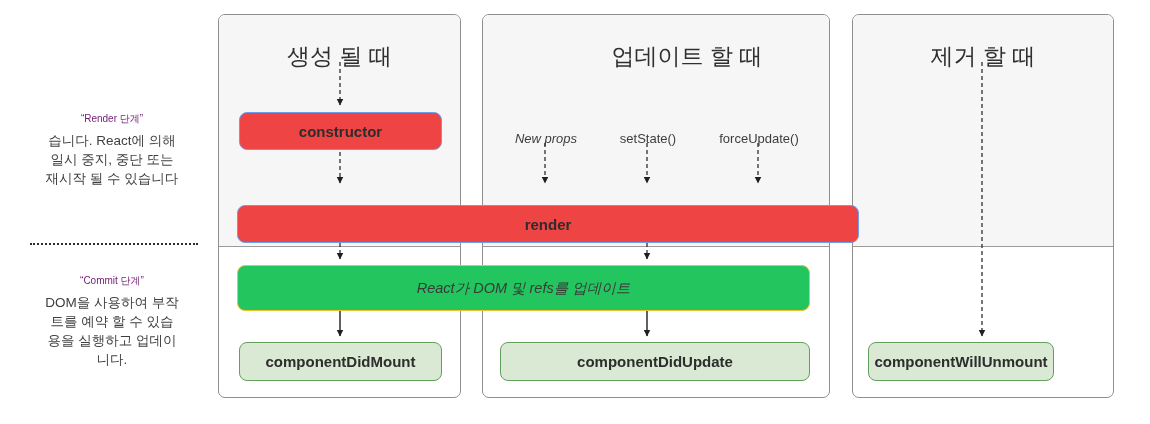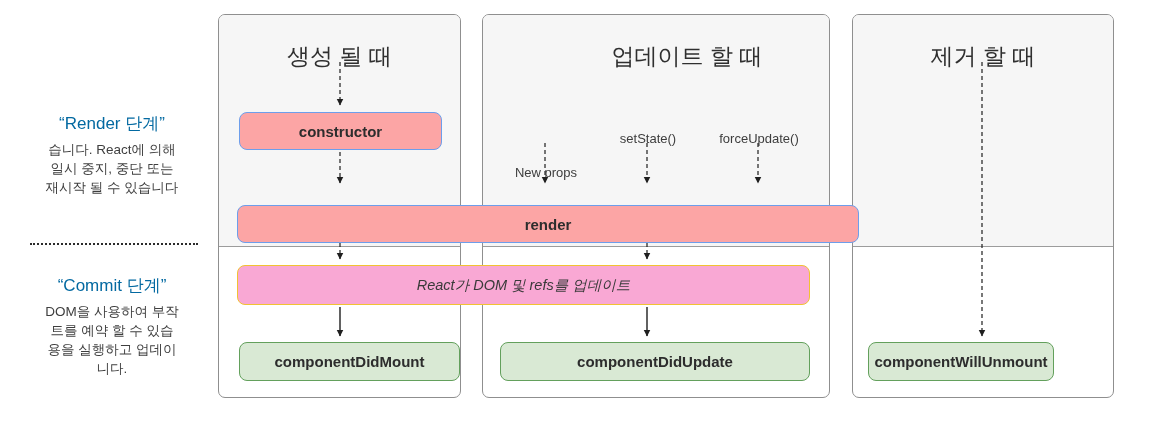"“Render 단계”" .phase-title { color: #0369a1 -> #701a75; font-size: 17px -> 10px }
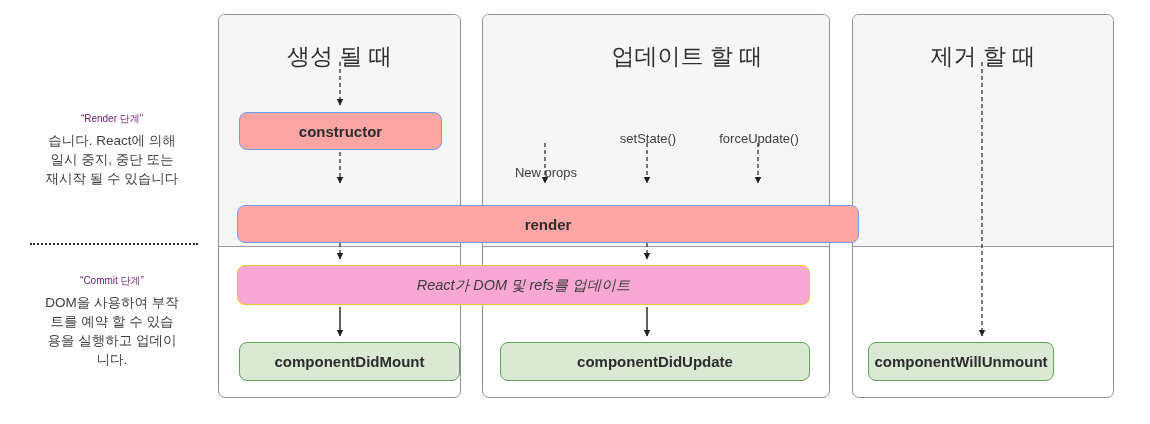"constructor" .box-blue { background: #fca5a5 -> #ef4444 }
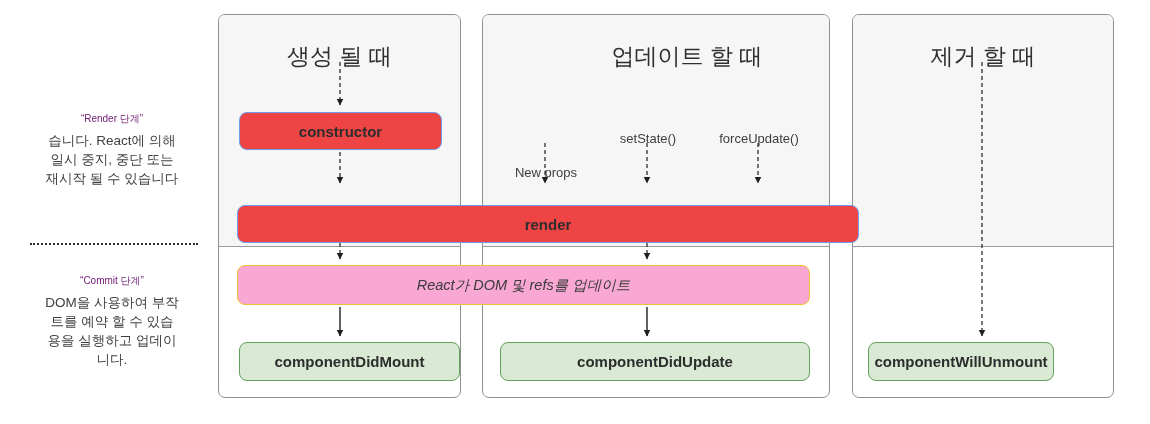"New props" .trigger-newprops { font-style: none -> italic; margin-top: 34px -> none }
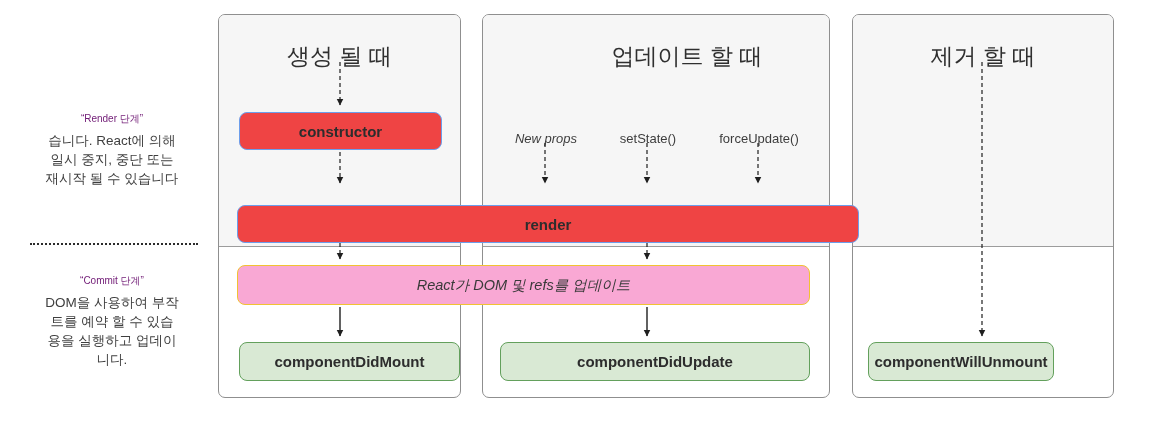"React가 DOM 및 refs를 업데이트" .box-yellow { background: #f9a8d4 -> #22c55e; height: 40px -> 46px }
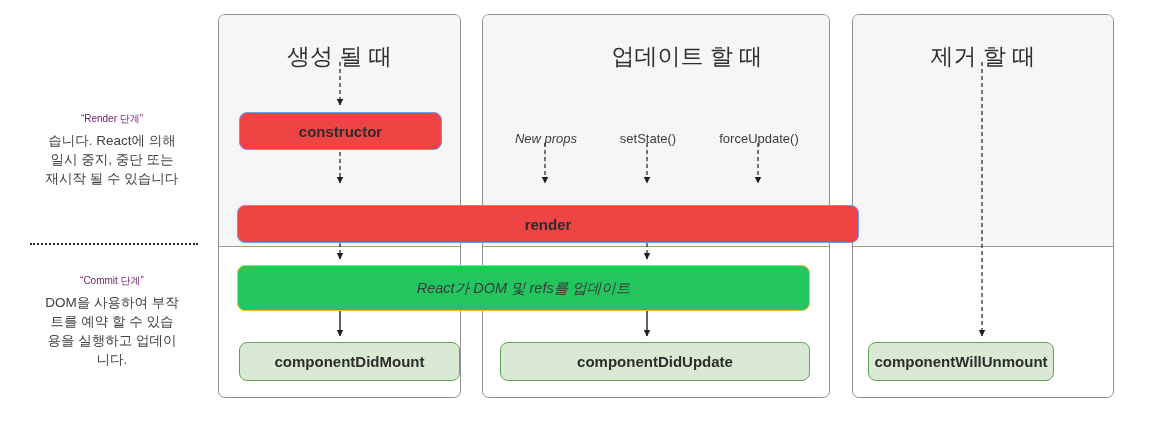"componentDidMount" .box-didmount { width: 221px -> 203px }
